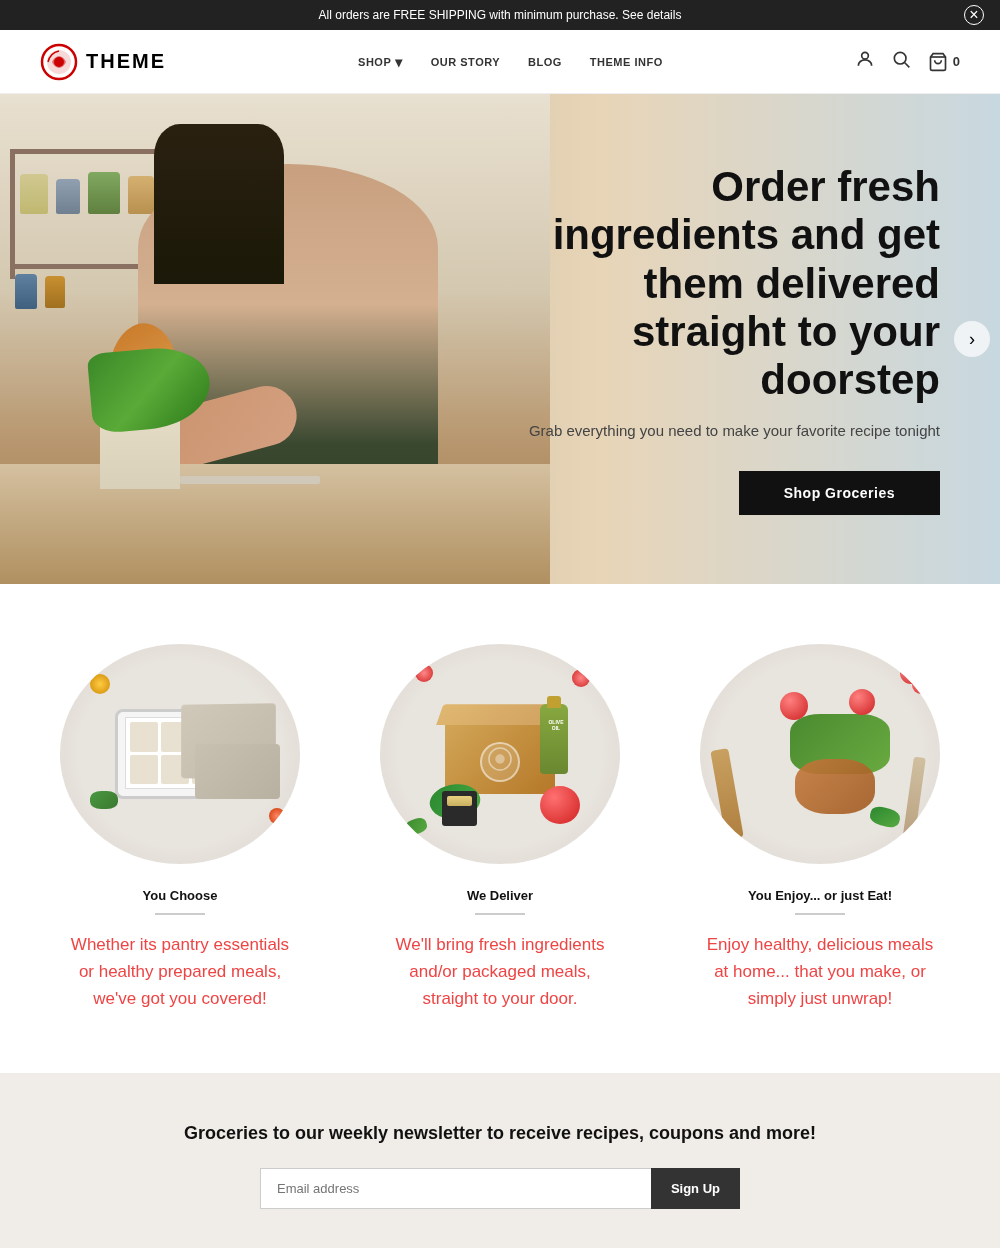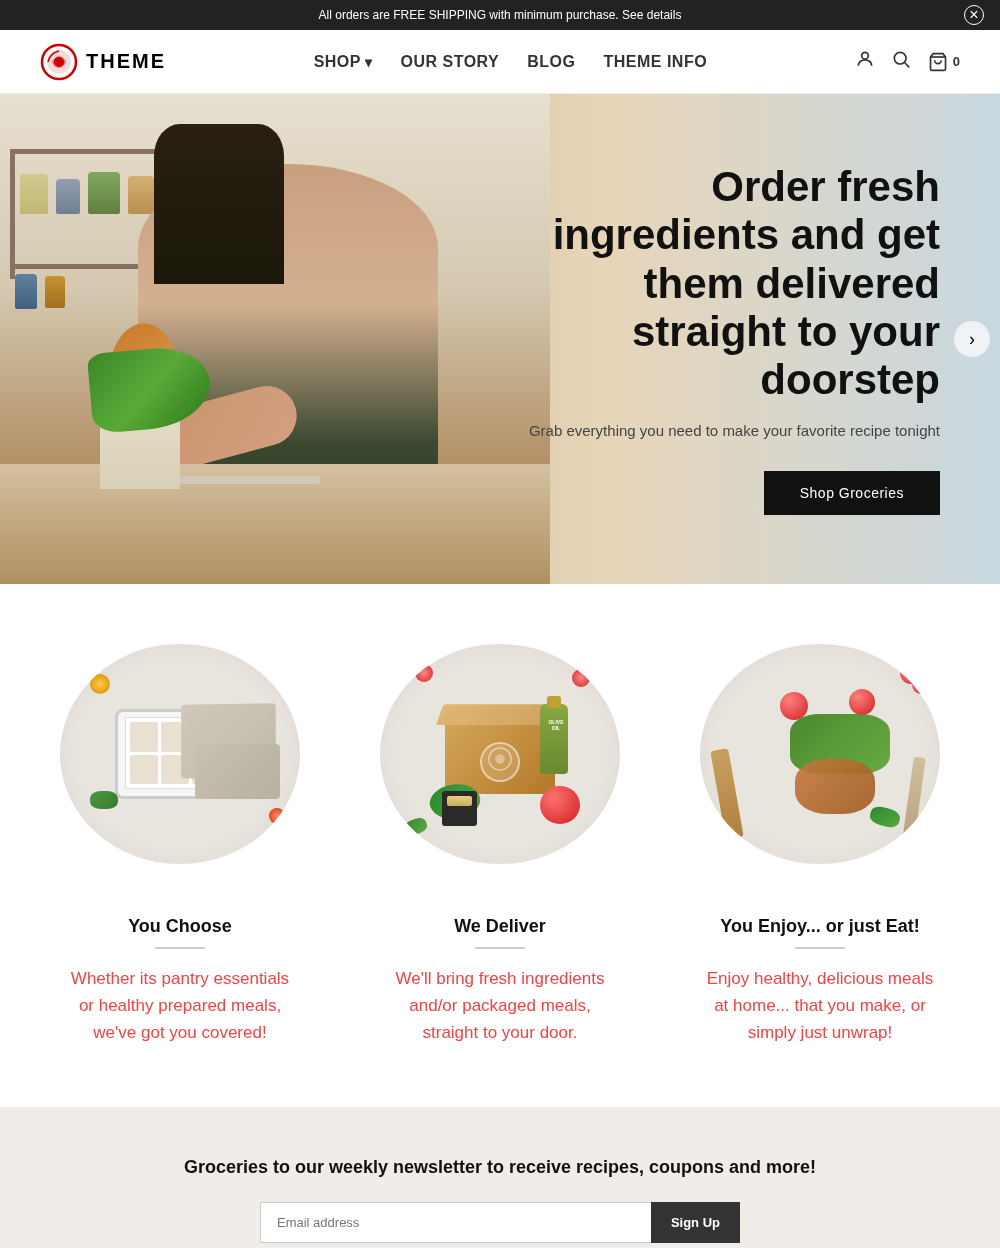"SHOP" .nav-link { font-size: 16px -> 11px }
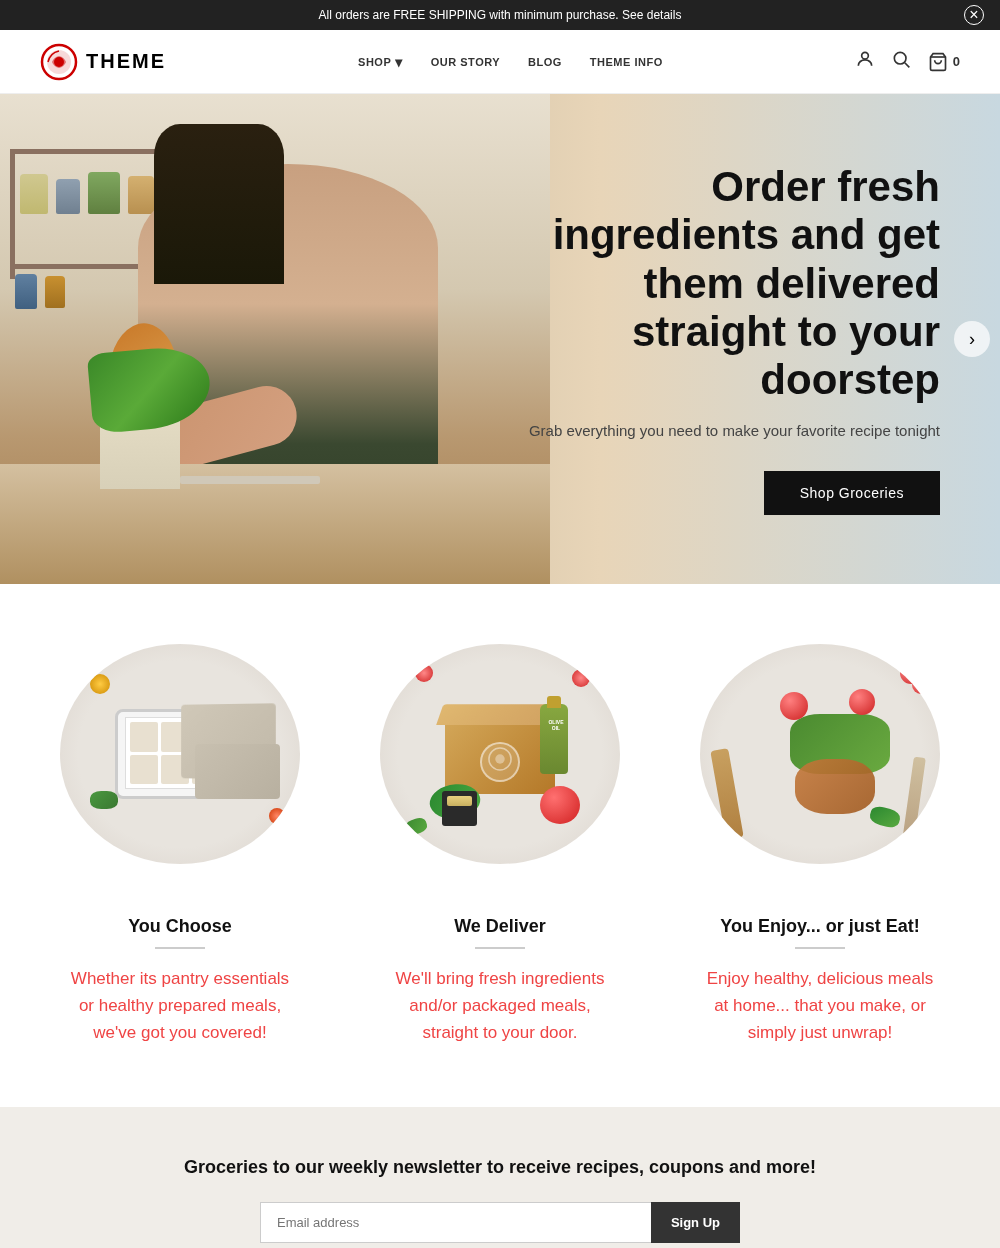"Shop Groceries" .hero-btn { font-weight: 400 -> 700; padding: 14px 36px -> 14px 45px }
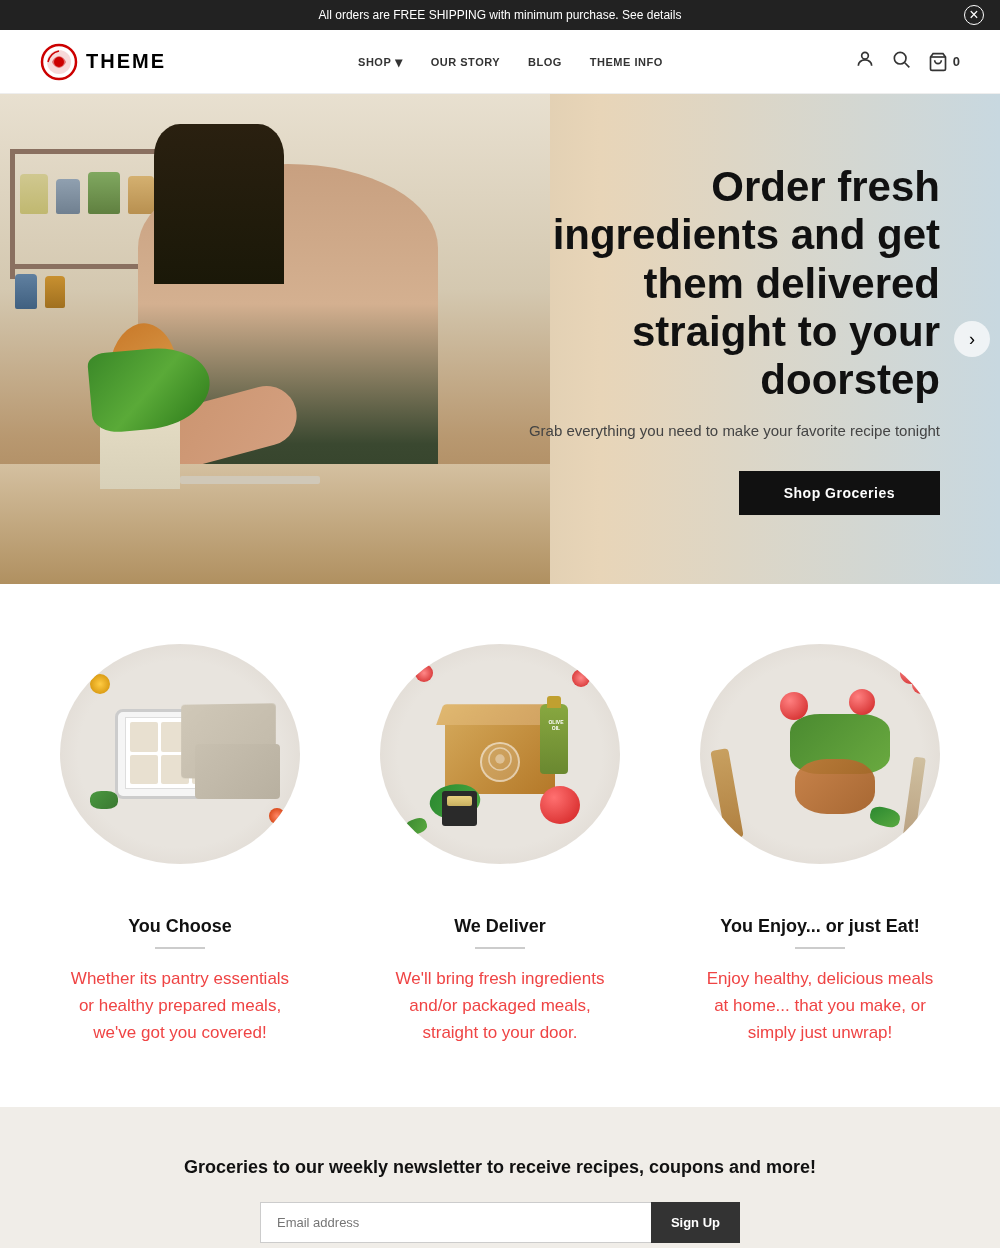"You Choose" .feature-title { font-size: 18px -> 13px; margin-top: 28px -> none }
